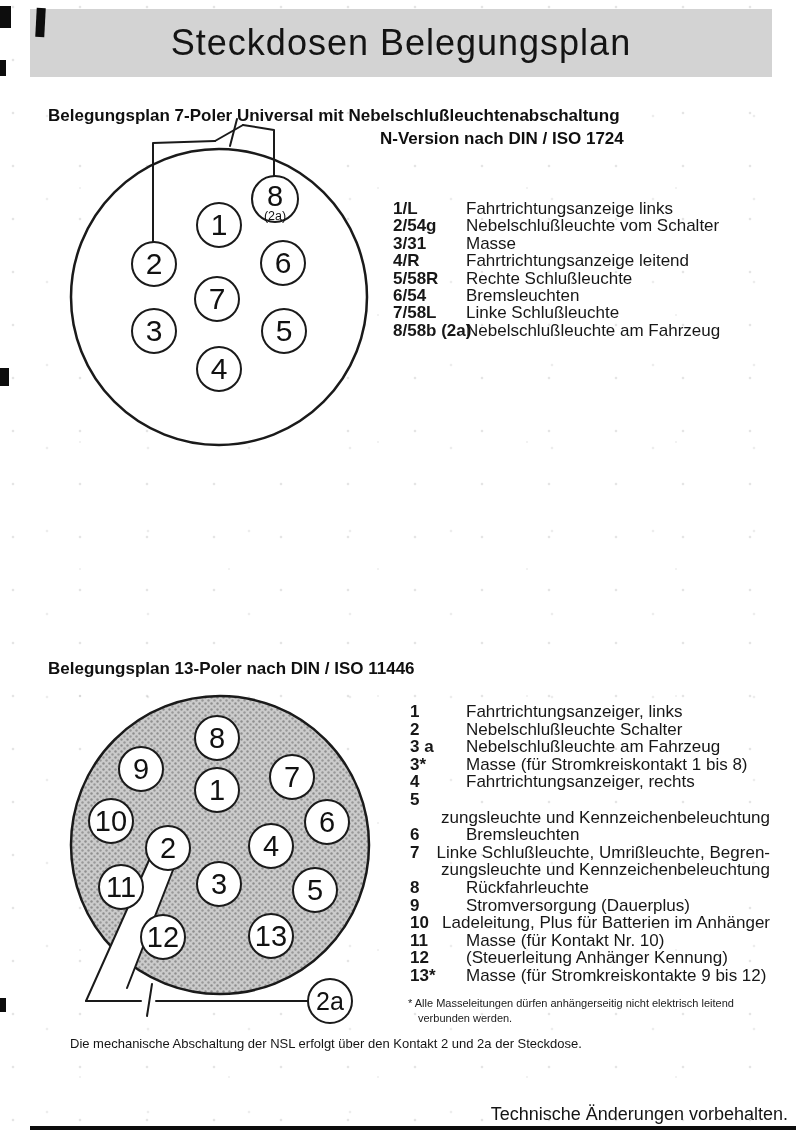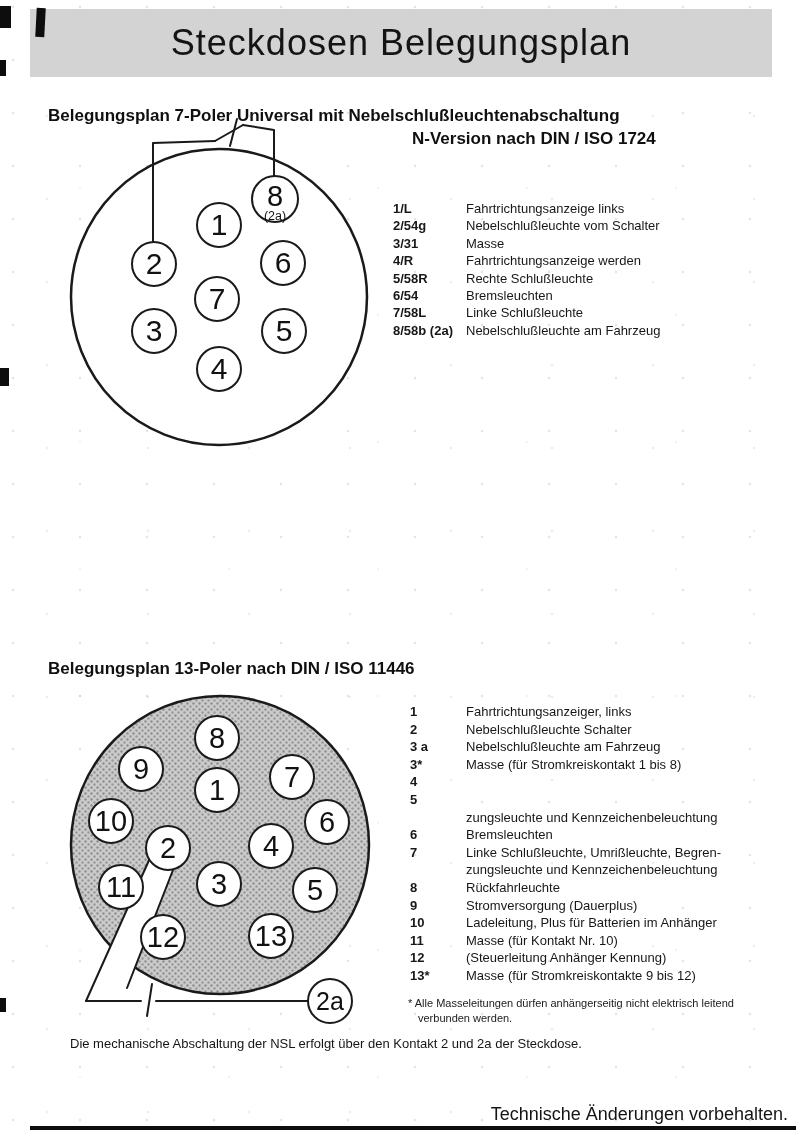"N-Version nach DIN / ISO" div.abs { margin-left: 32px -> none }
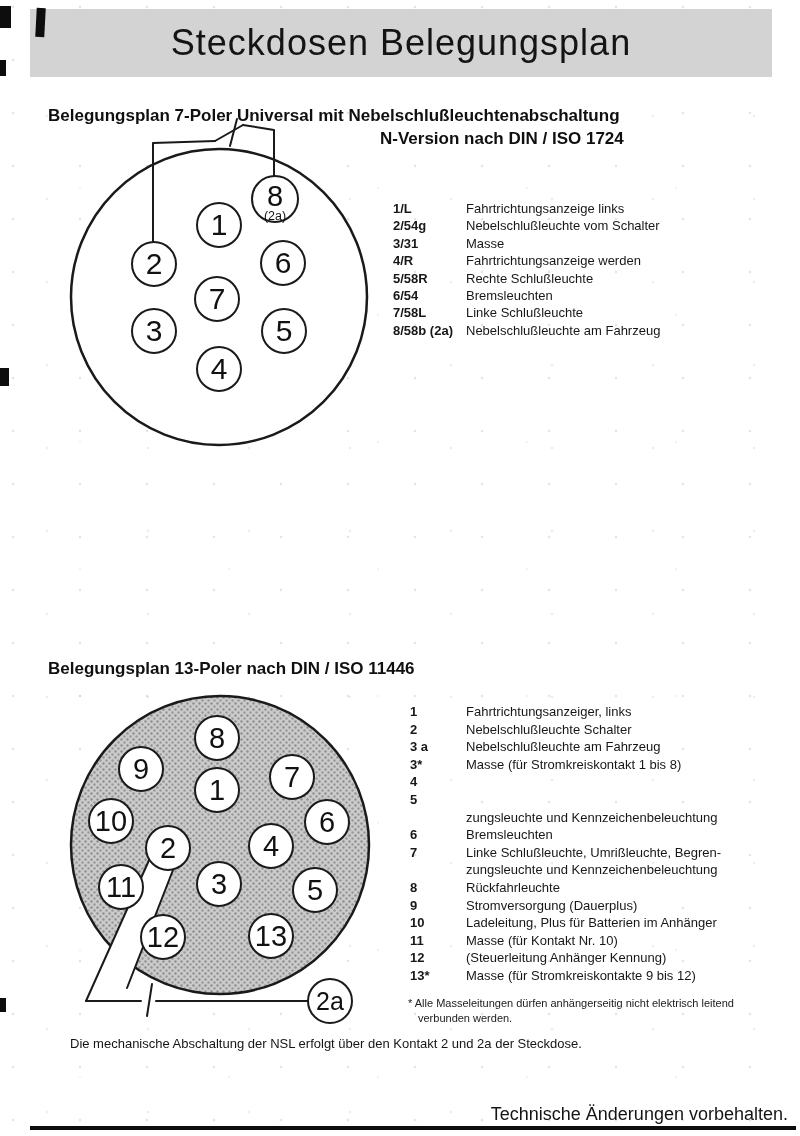"1/L" .legend { font-size: 13px -> 17px }
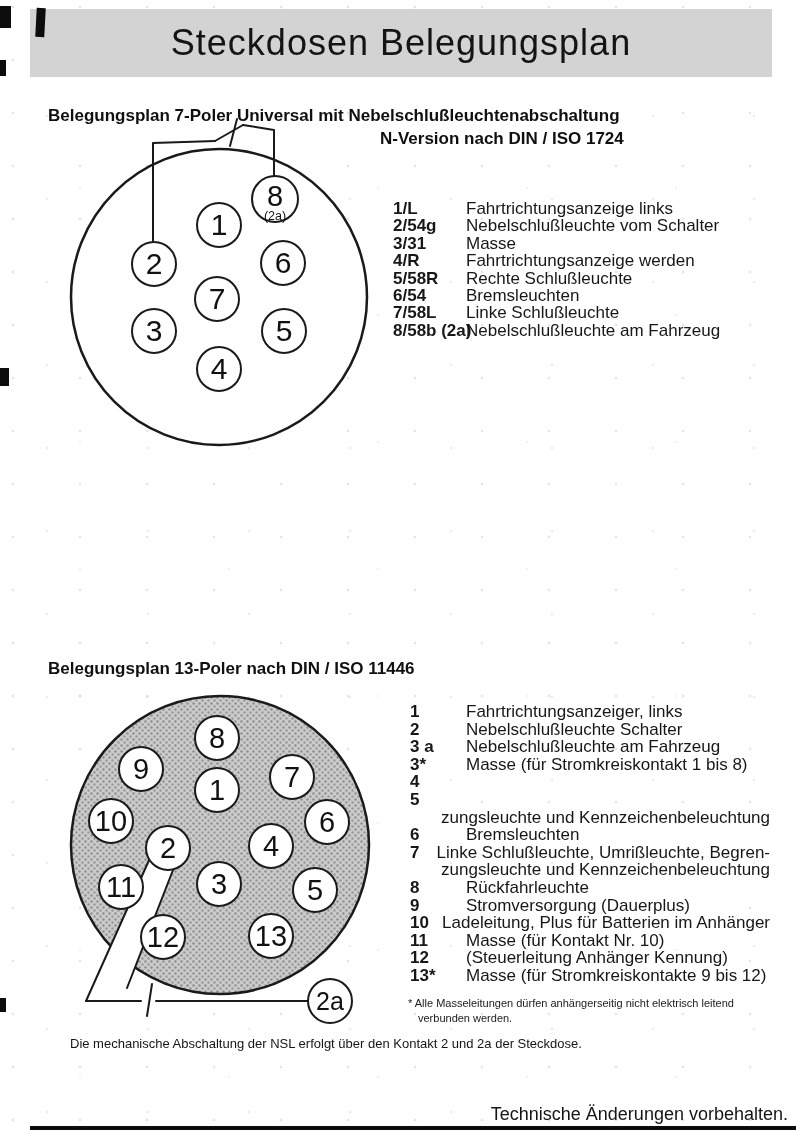"Fahrtrichtungsanzeige werden" span.ldesc { text: werden -> leitend }
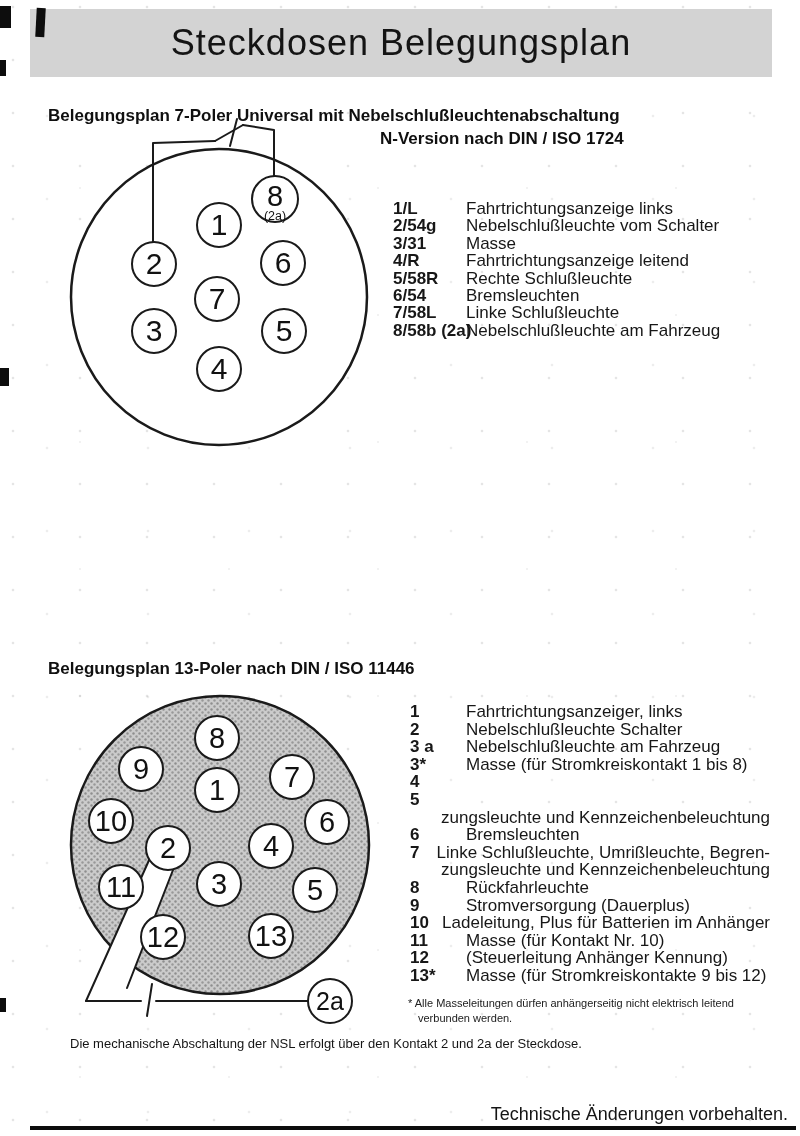"Fahrtrichtungsanzeiger, rechts" span.ldesc { html: none -> <span>Fahrtrichtungsanzeiger, rechts</span> }
